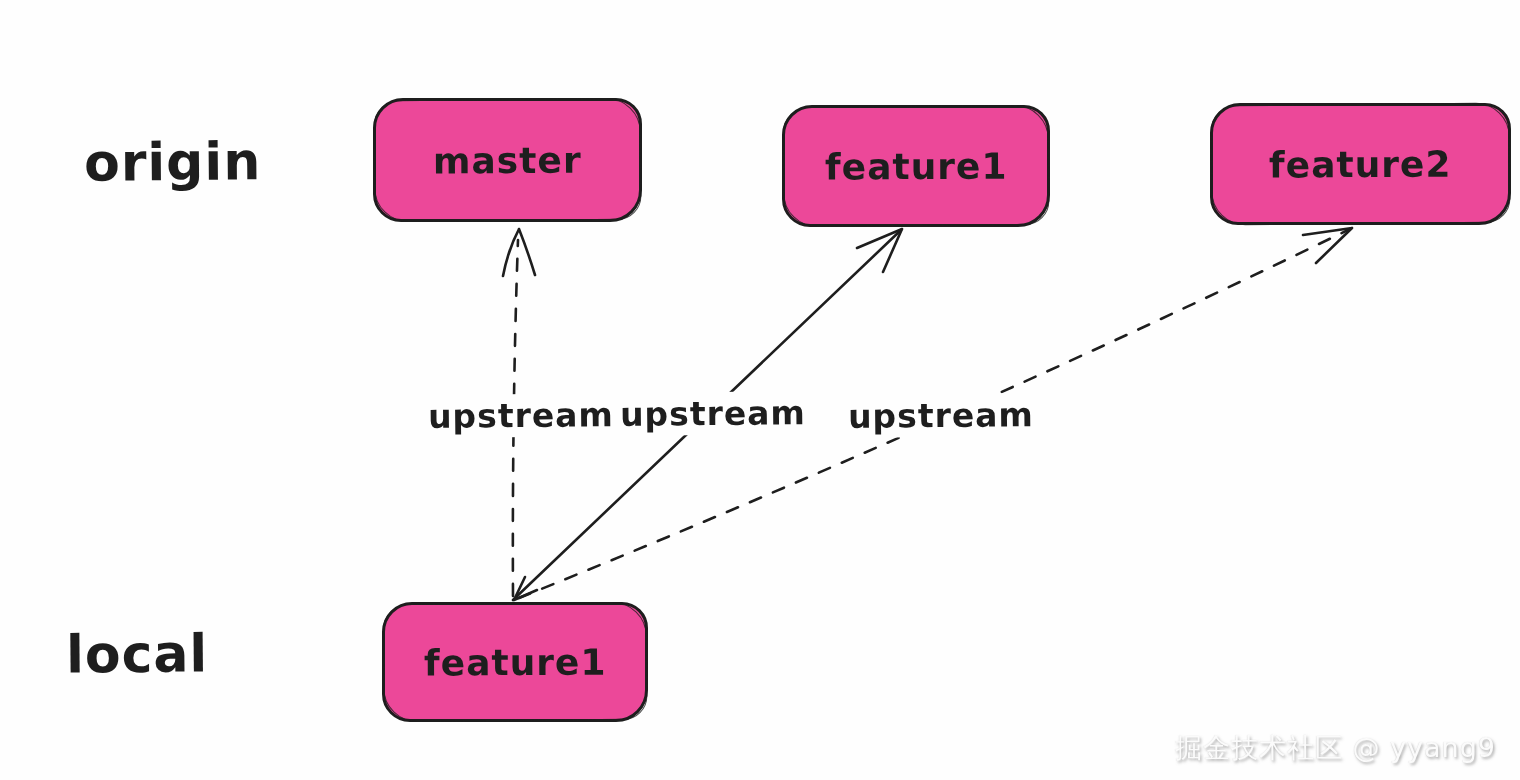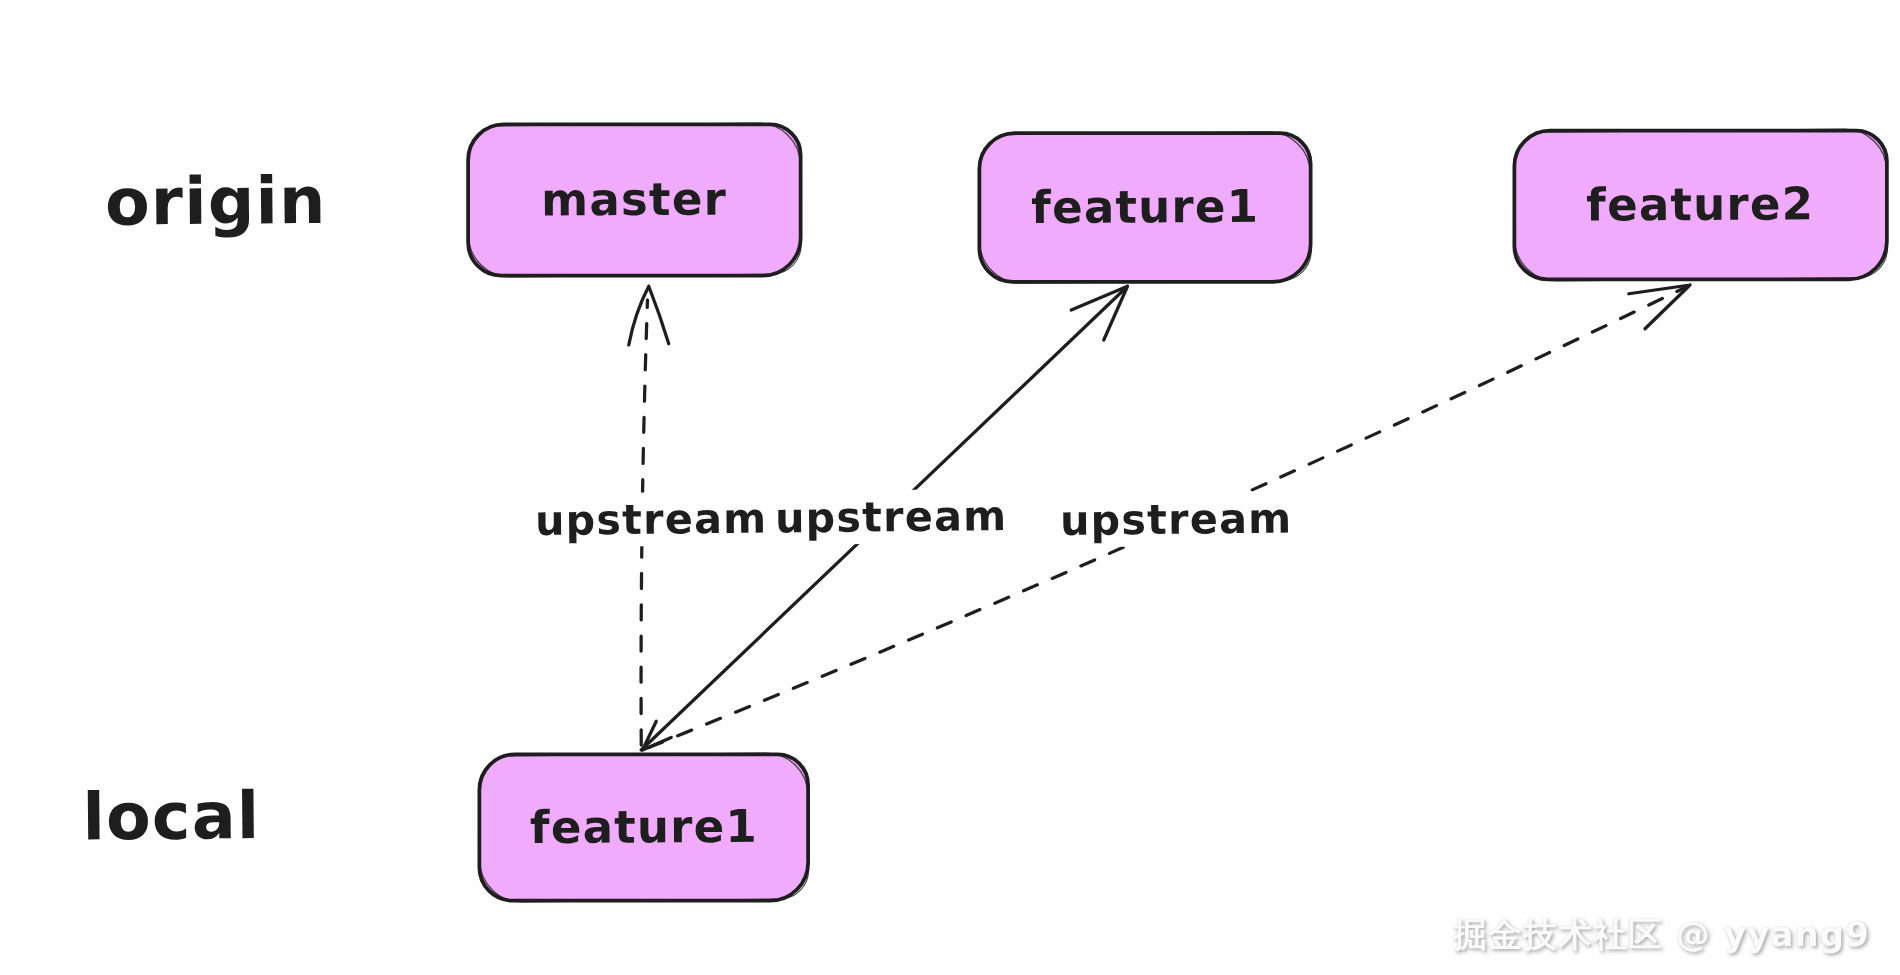"master" .node { background: #f0abfc -> #ec4899 }
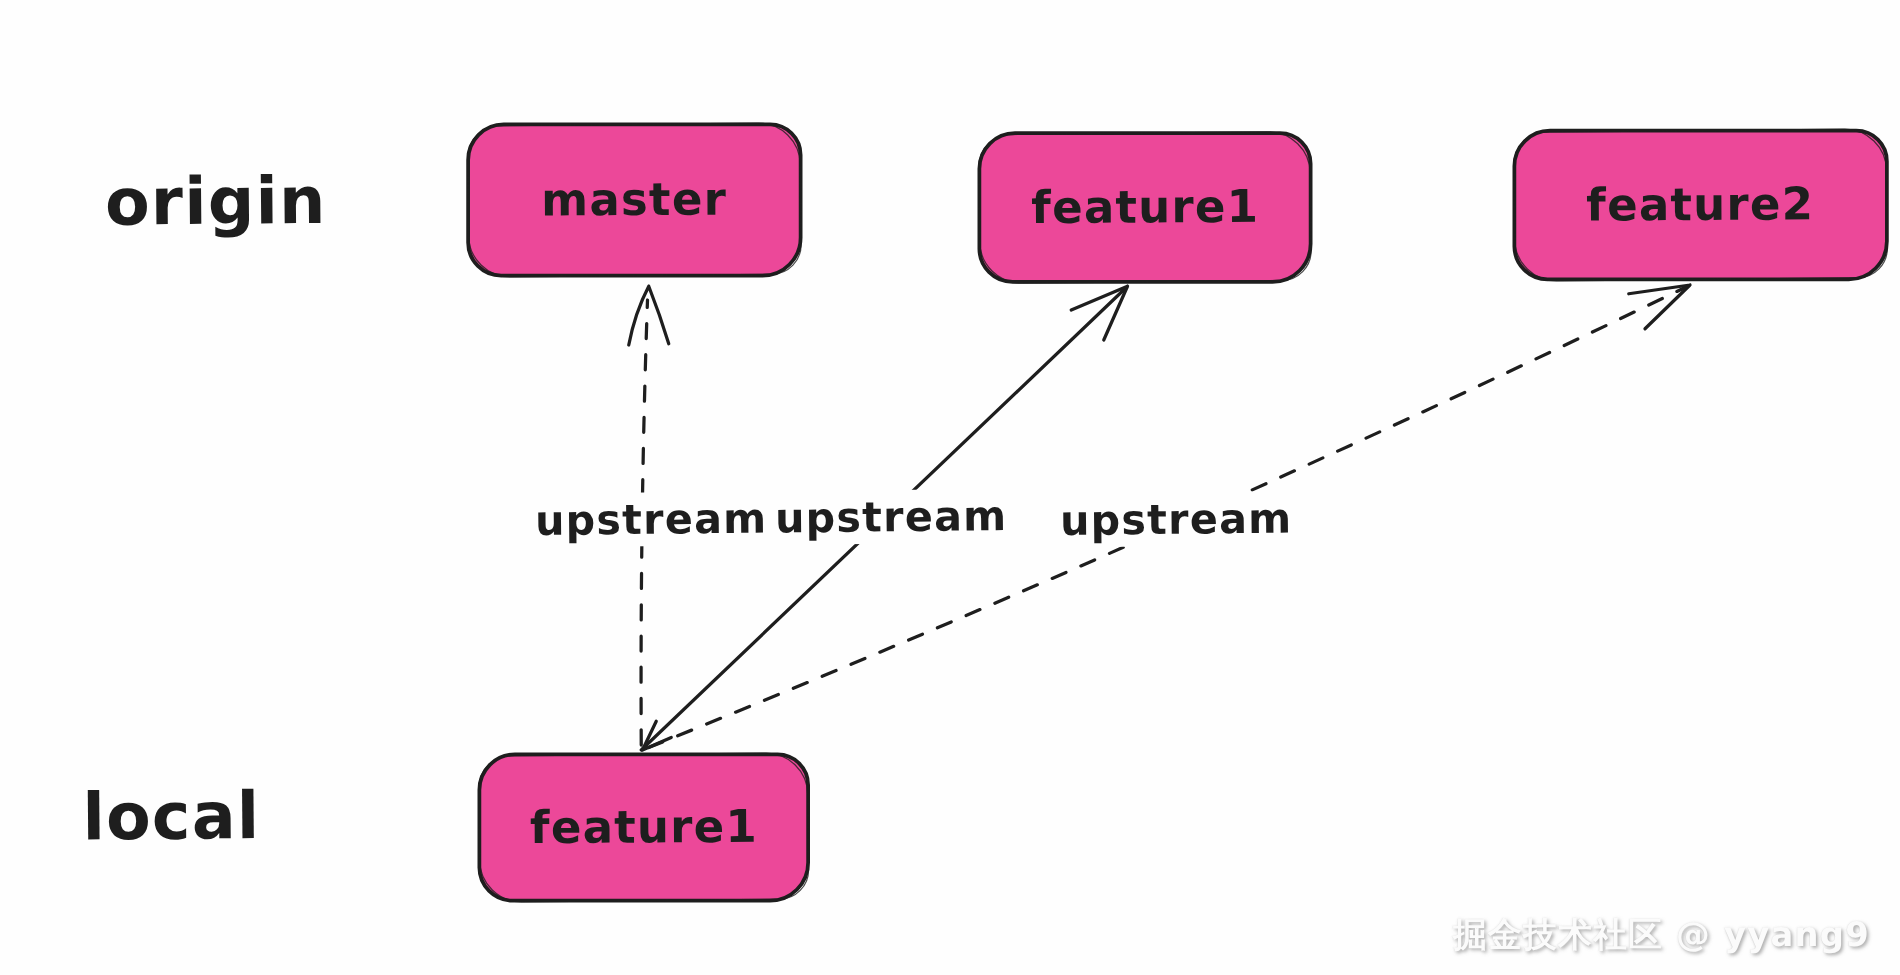"掘金技术社区 @ yyang9" .watermark { font-weight: bold -> normal }
